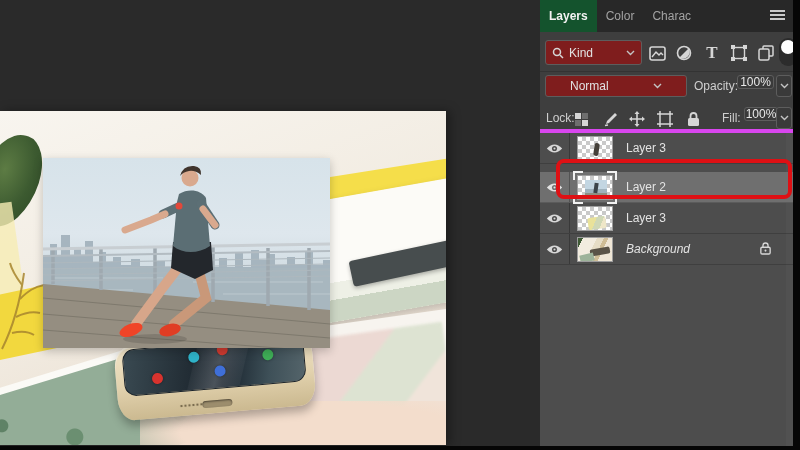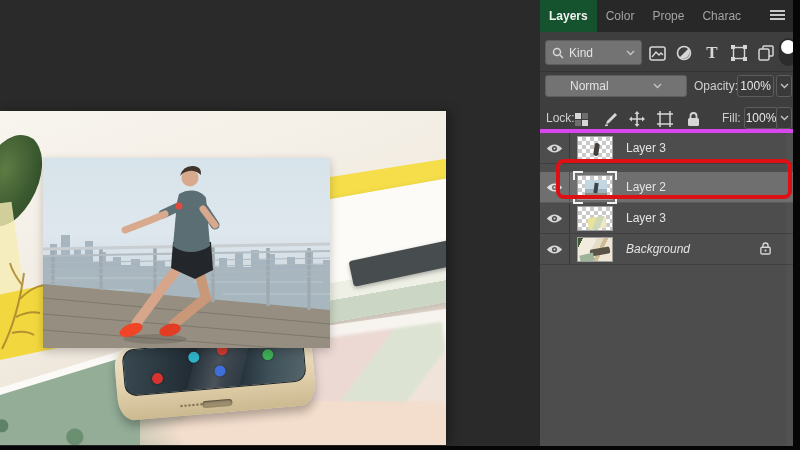"Prope" div.tab { html: <div>Prope</div> -> none }
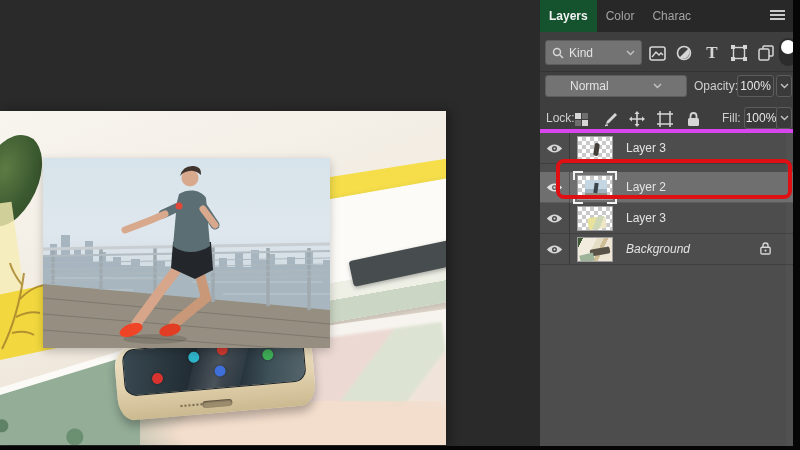"Kind" .select { background: #737373 -> #7f1d1d }
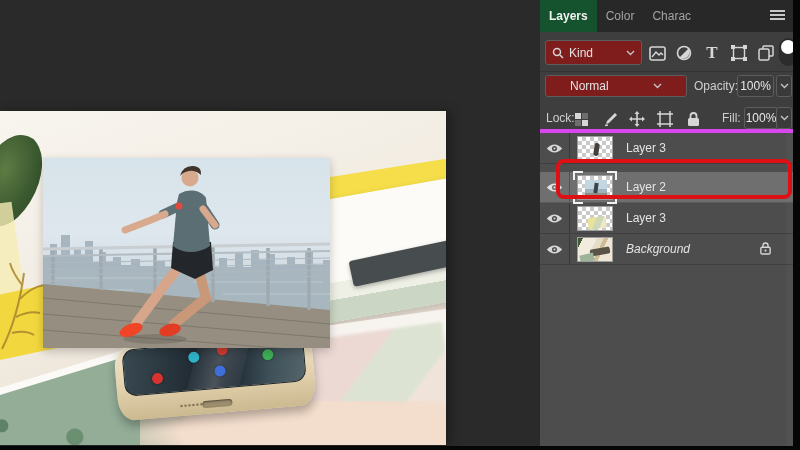"100%" .valbox { height: 22px -> 14px }
